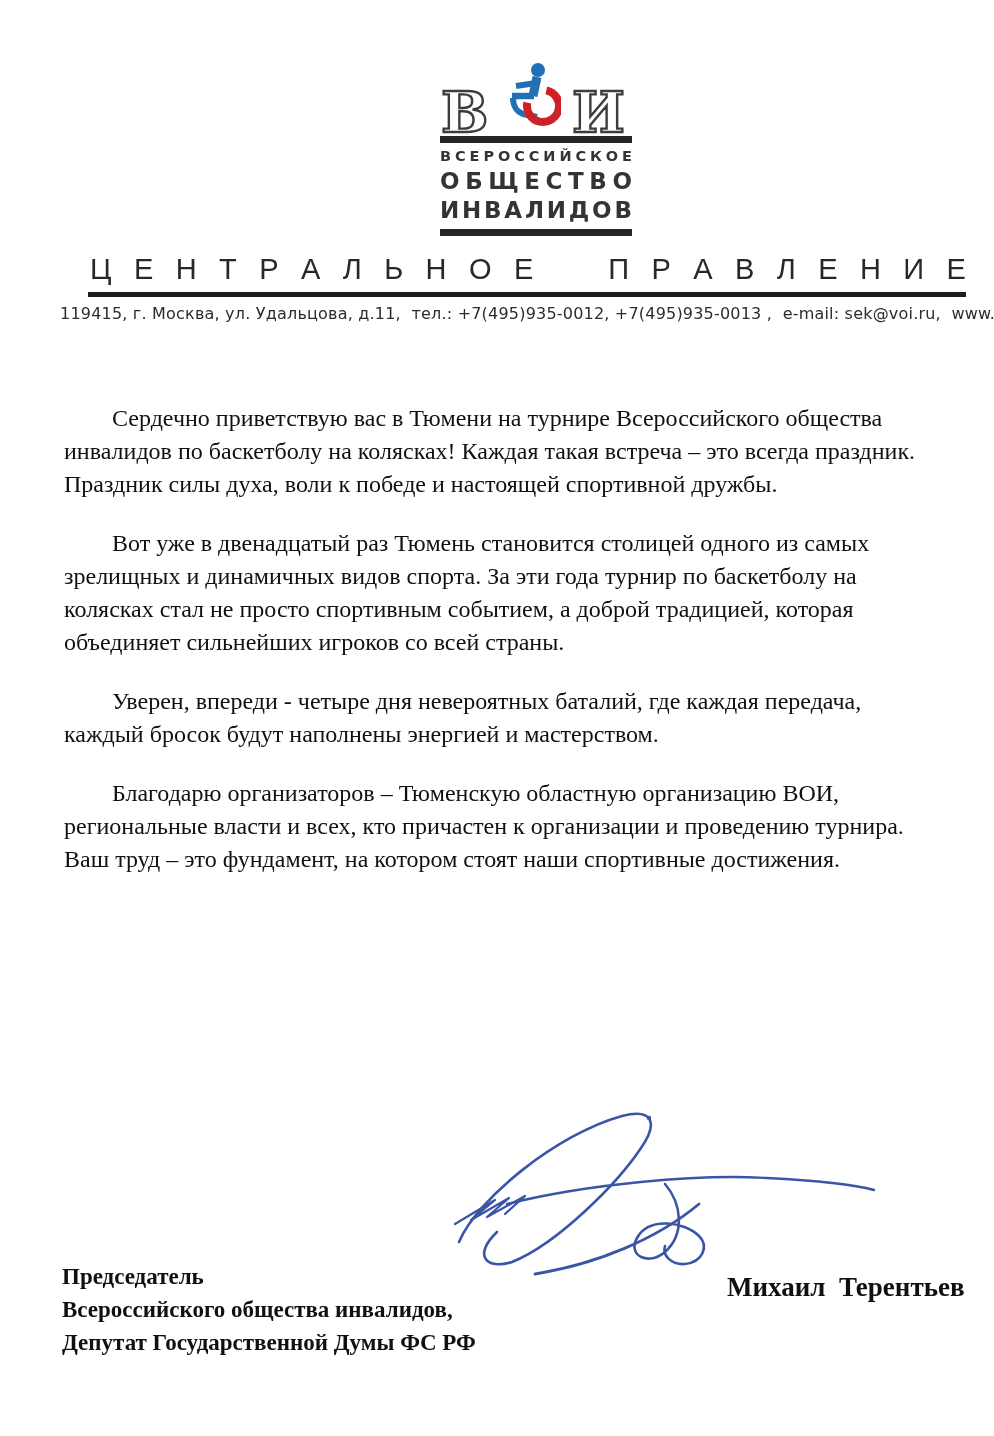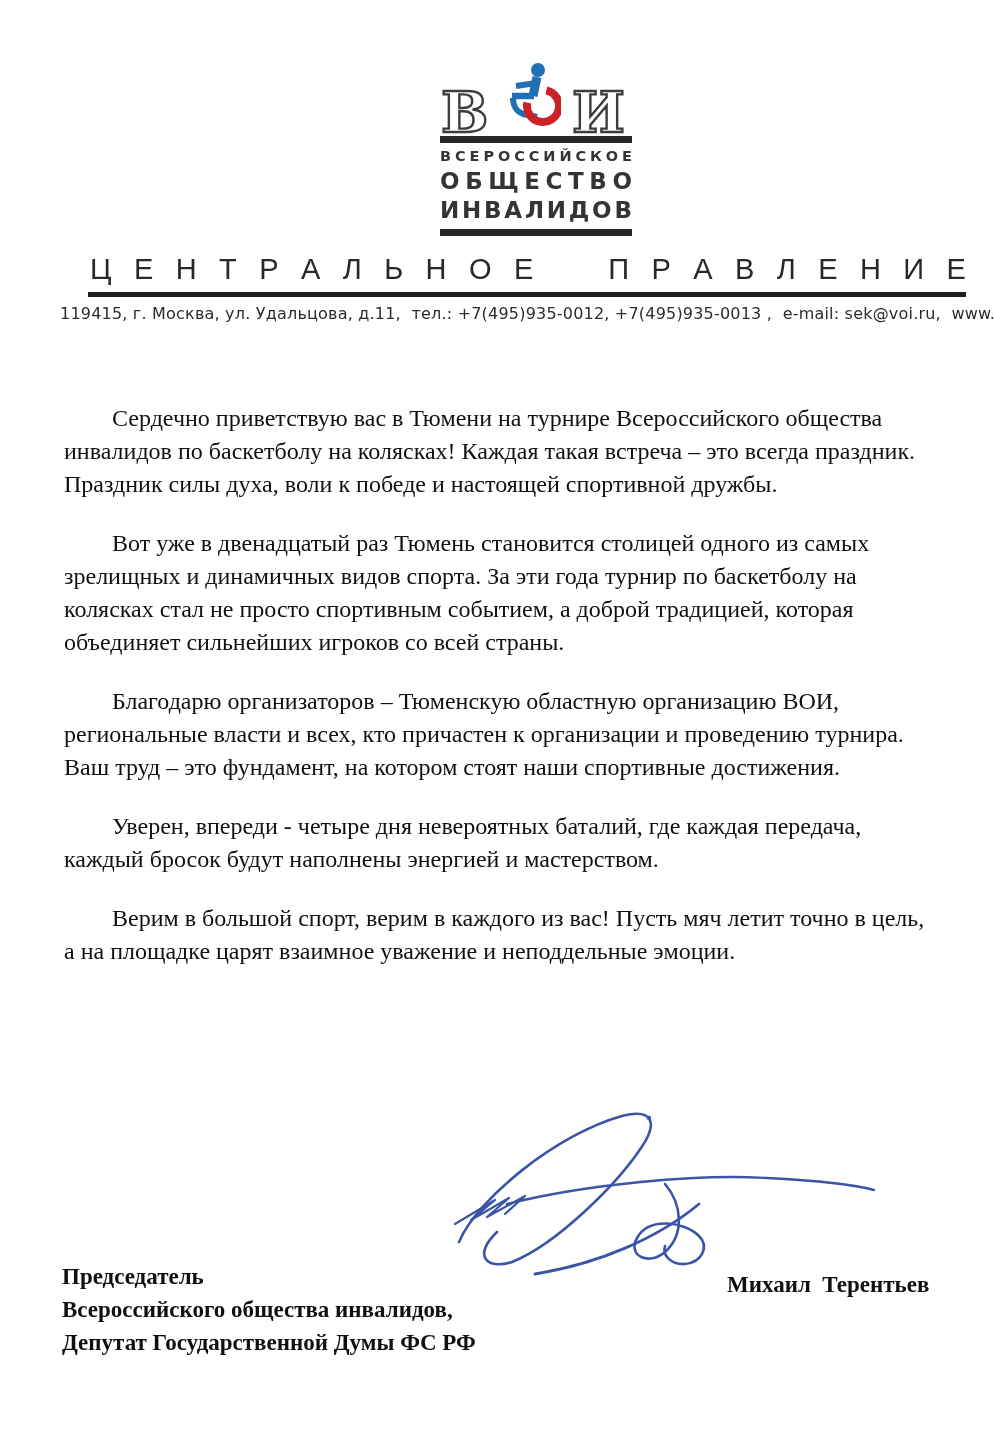"Благодарю организаторов – Тюменскую" p.para { order: before "Уверен, впереди - четыре дня" -> after "Уверен, впереди - четыре дня" }
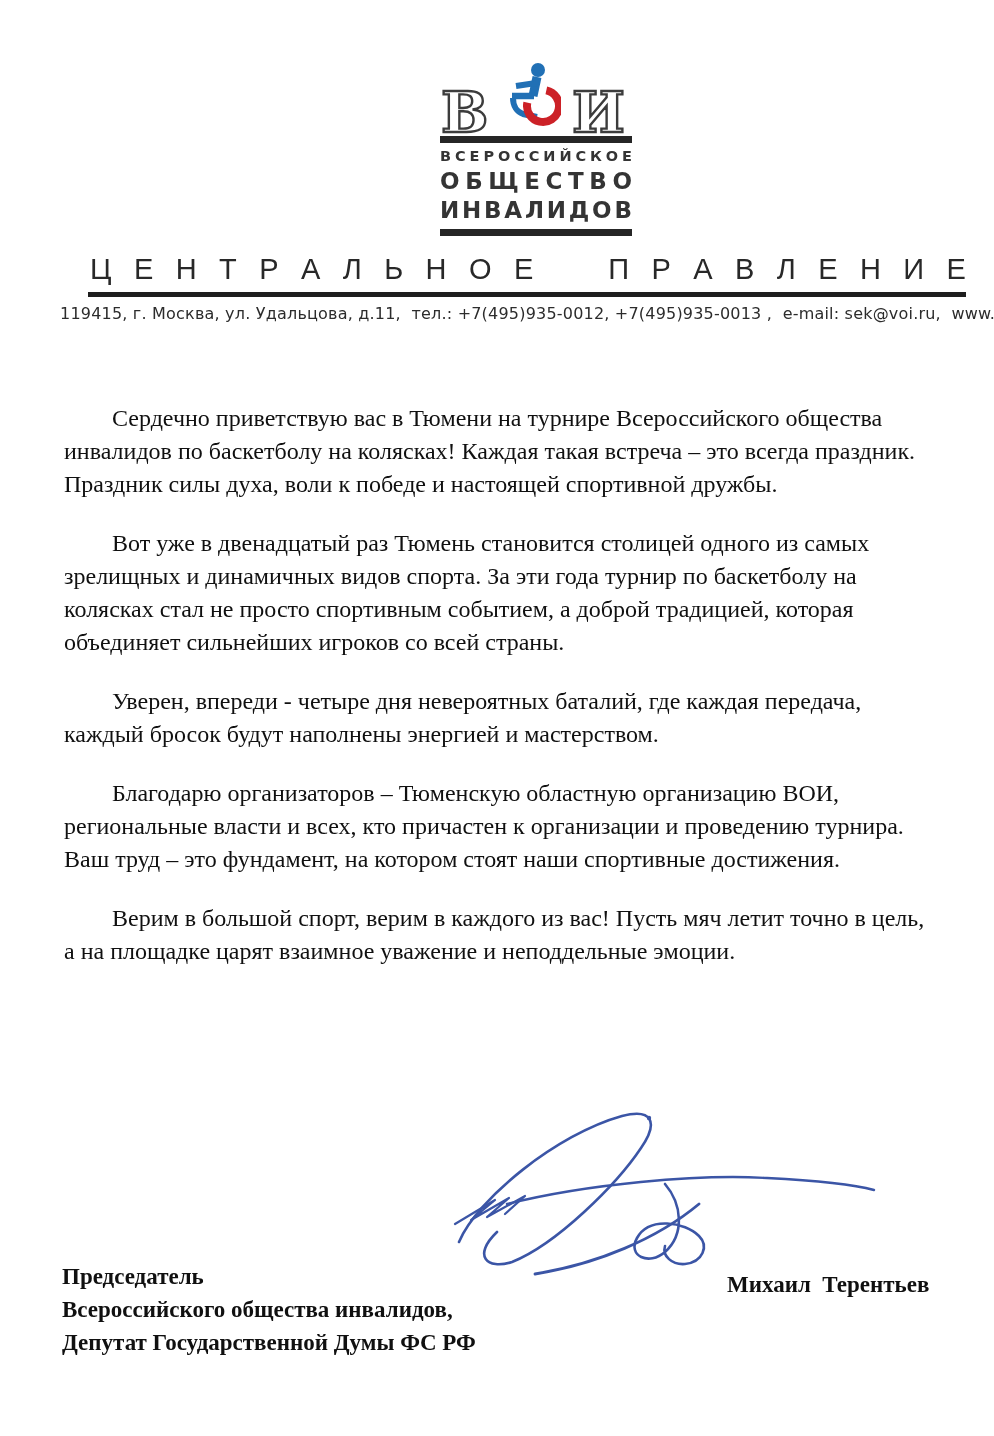"Верим в большой спорт, верим" p.para { html: <p>Верим в большой спорт, верим в каждого из вас! Пусть мяч летит точно в цель, а на площадке царят взаимное уважение и неподдельные эмоции.</p> -> none }
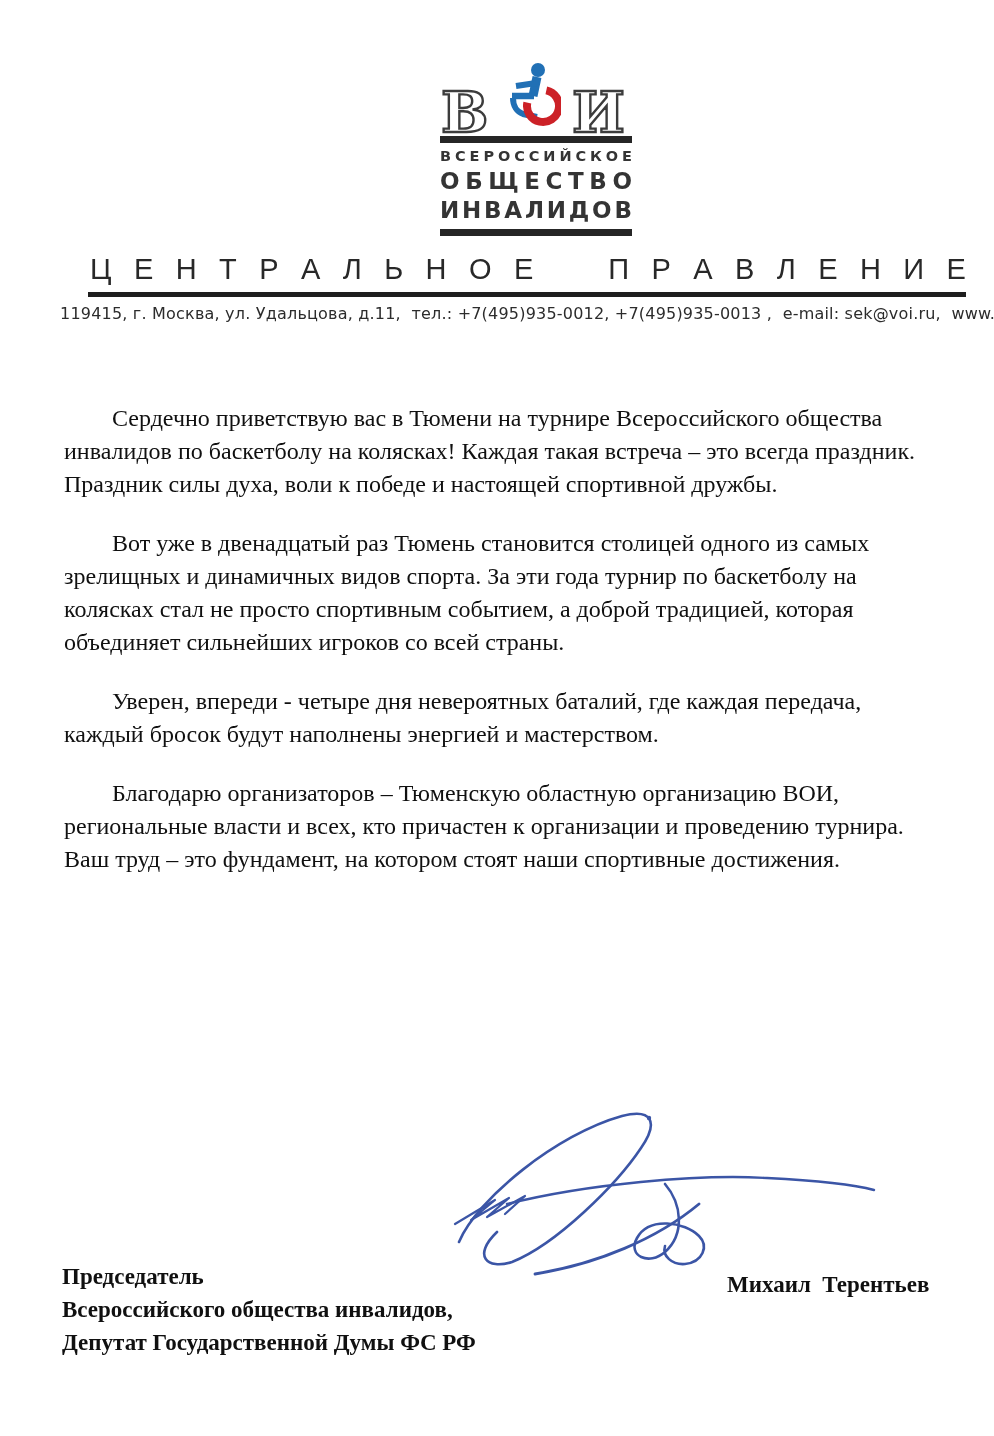"Михаил Терентьев" .sign-name { font-size: 23px -> 27px }
